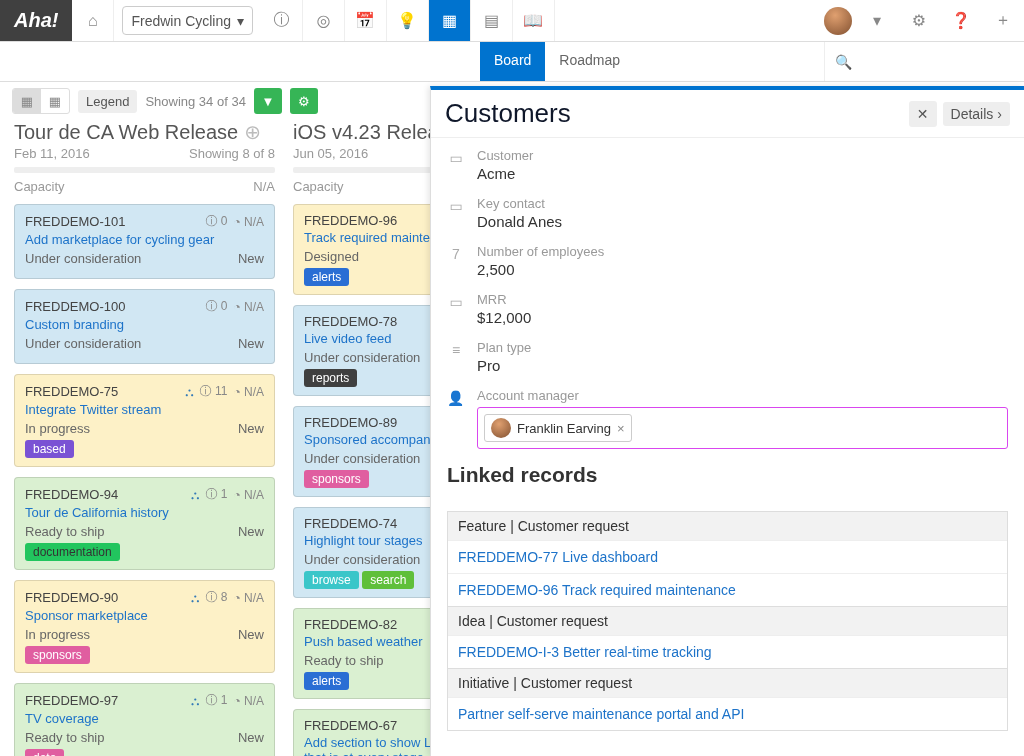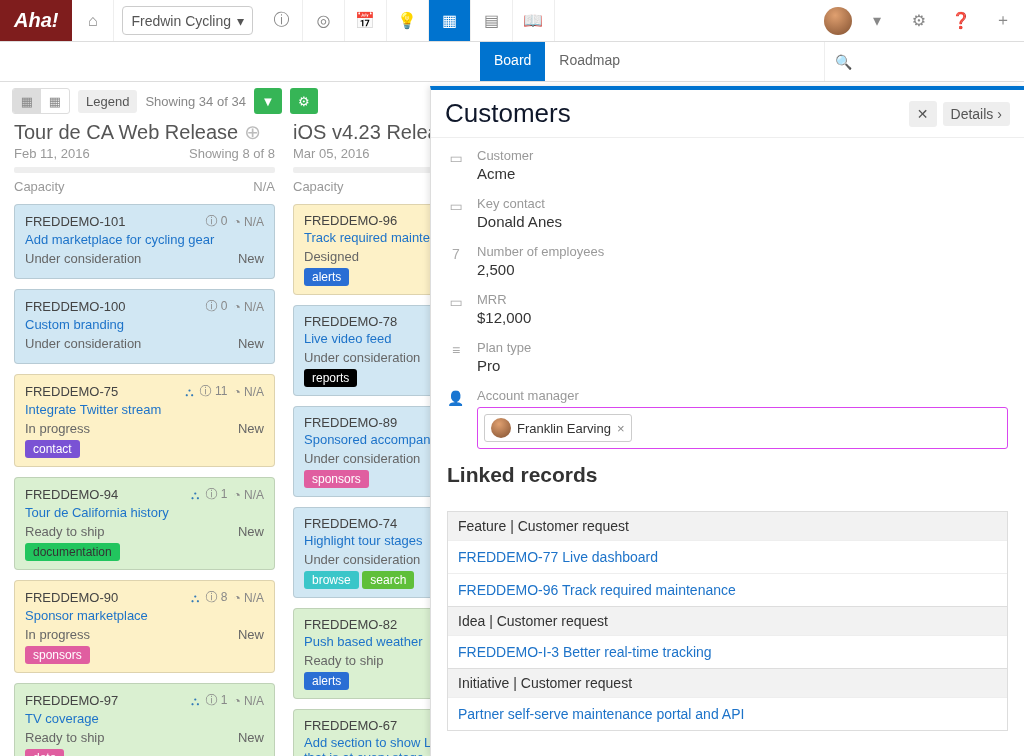"Aha!" .logo { background: #7f1d1d -> #404040 }
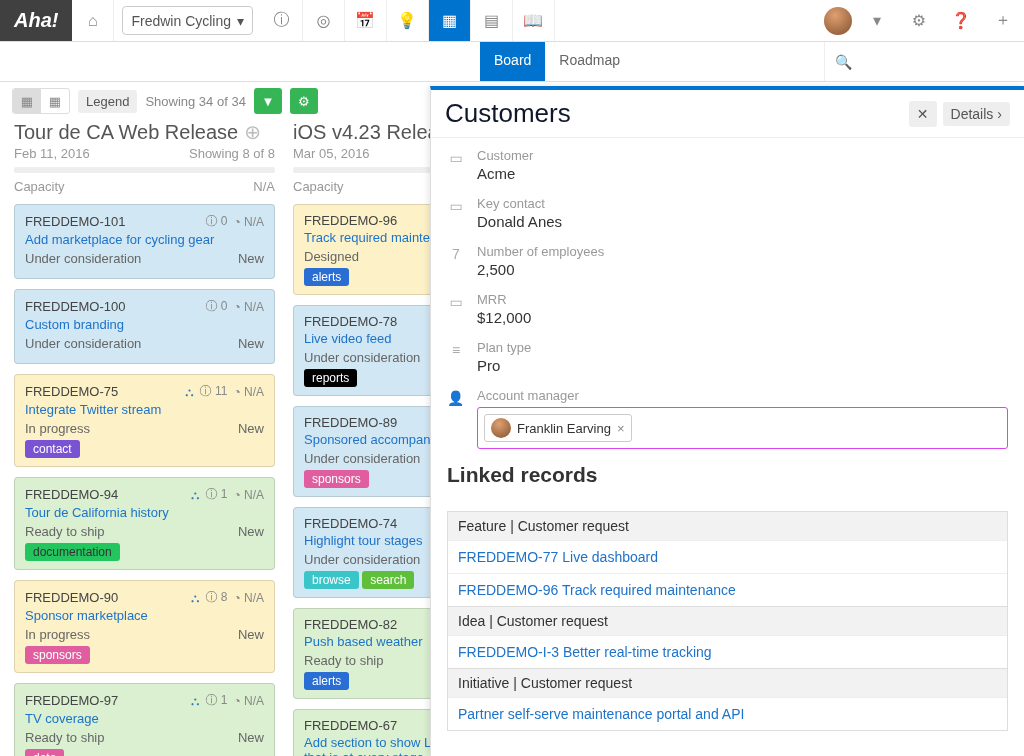"Mar 05, 2016" span { text: Mar -> Jun }
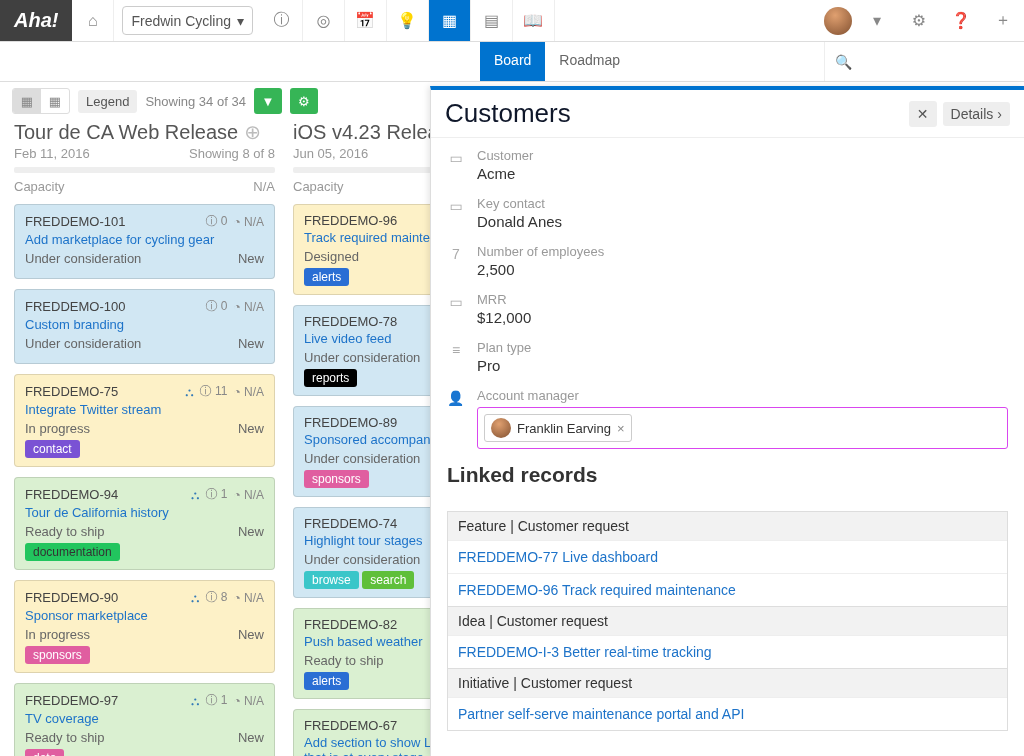"reports" .tag.reports { background: #000000 -> #404040 }
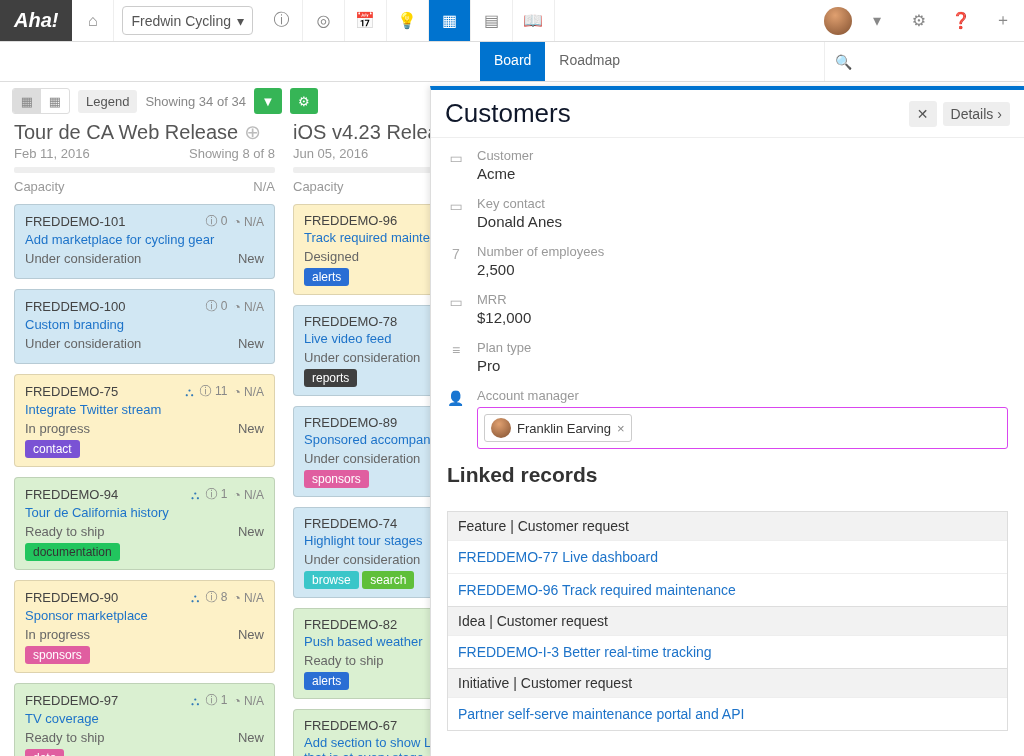"contact" span.tag { text: contact -> based }
